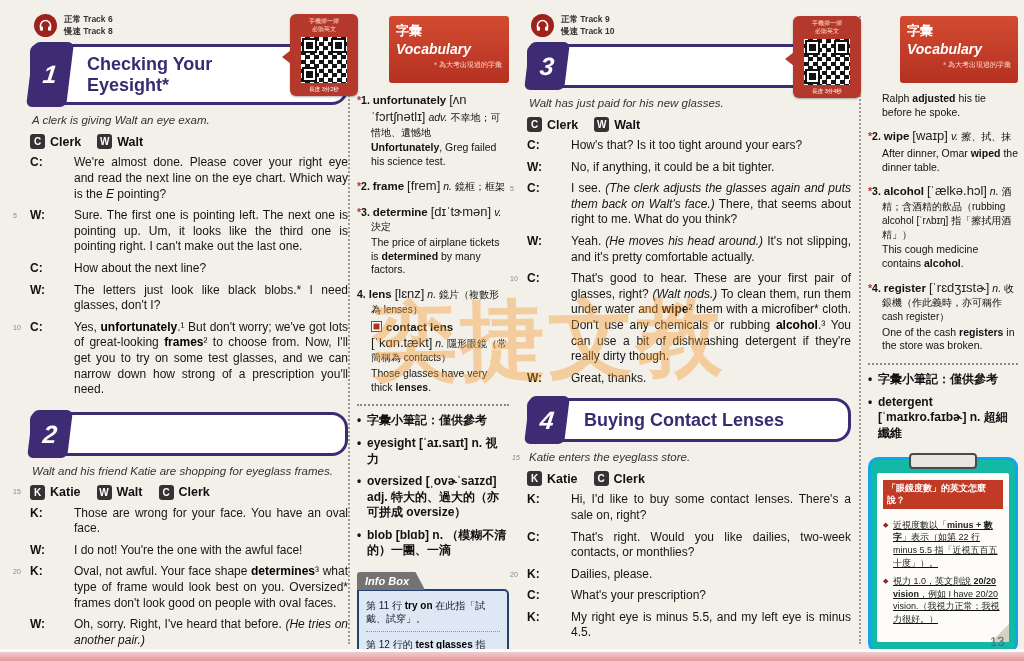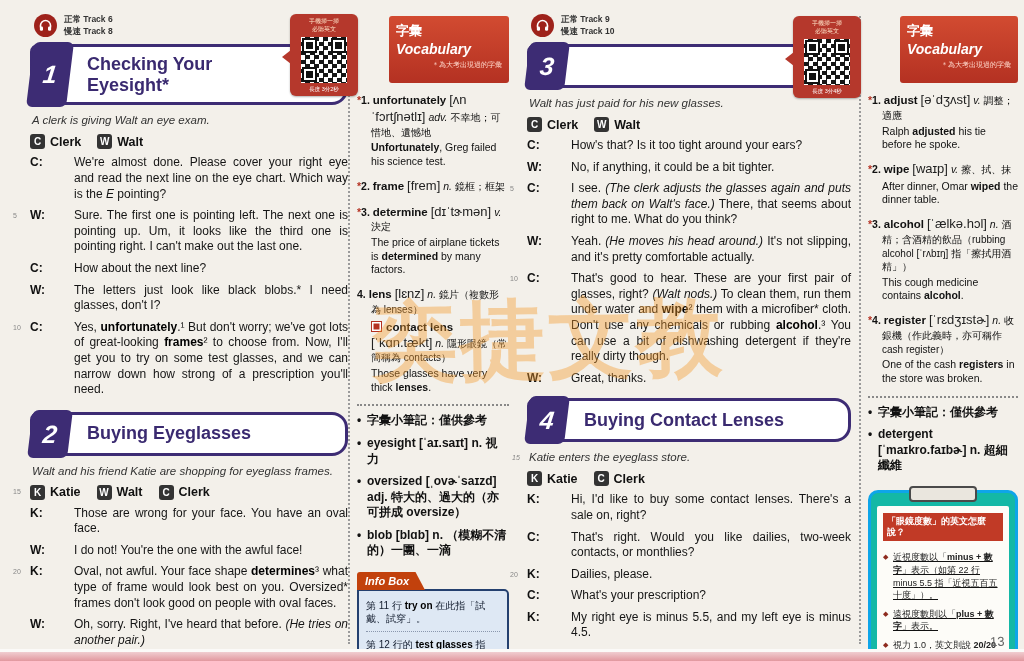"*1. adjust [əˈdʒʌst] v. 調整；適應" div.vline { html: <div><span>*</span><span>1.</span> <b>adjust</b> <span>[əˈdʒʌst]</span> <i>v.</i> <span>調整；適應</span></div> -> none }
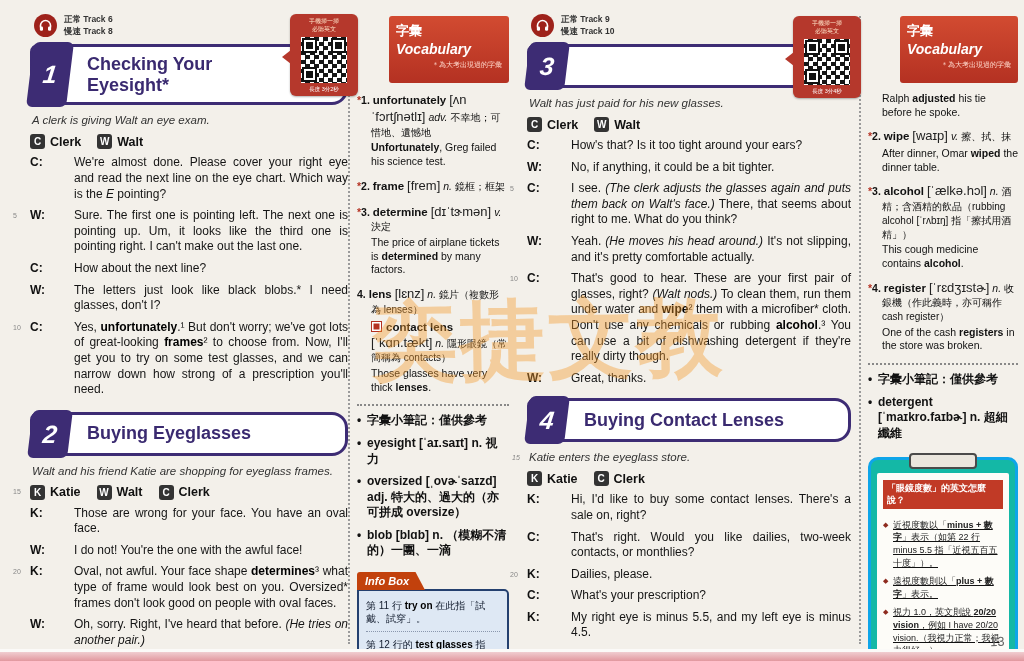"Buying Eyeglasses" span.btitle { html: <span>Buying Eyeglasses</span> -> none }
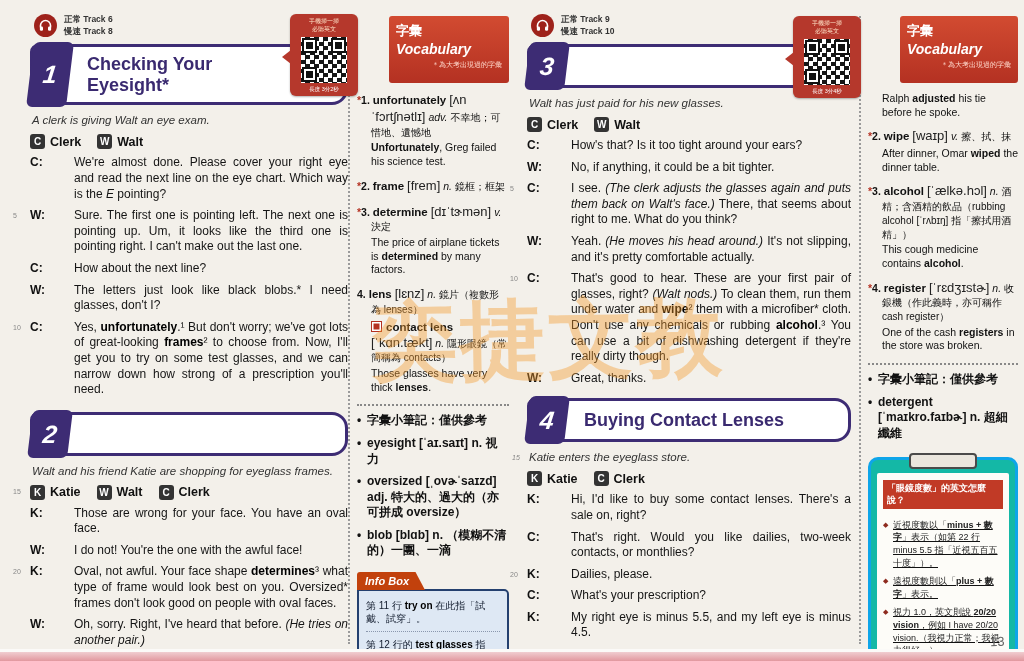"Info Box" .itab { background: #c2410c -> #737373 }
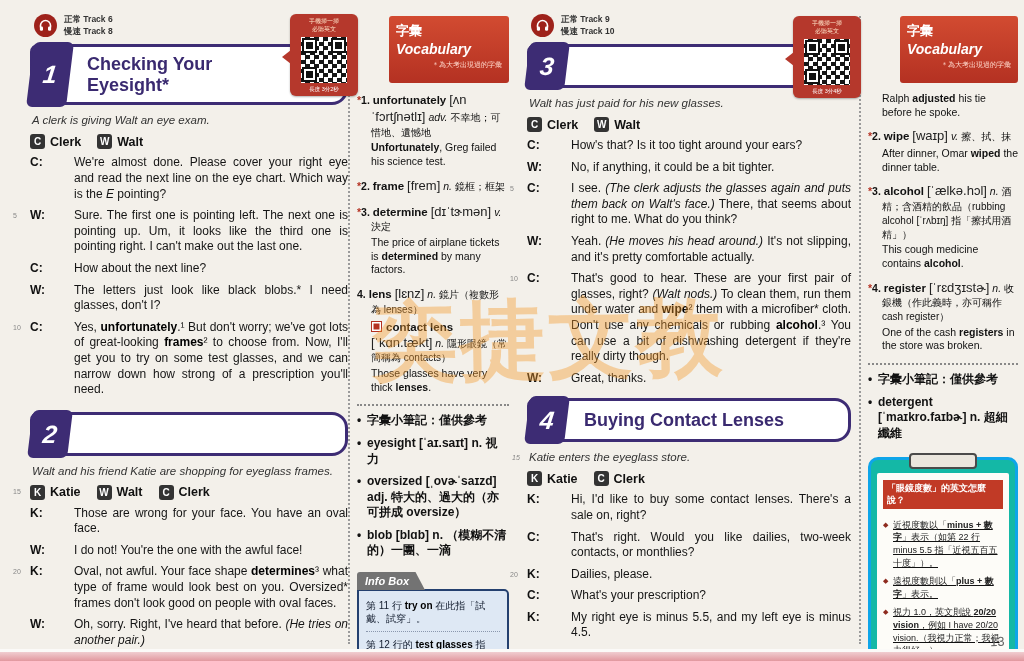"遠視度數則以「plus + 數字」表示。" div.cbul { html: <div>遠視度數則以「<b>plus + 數字</b>」表示。</div> -> none }
